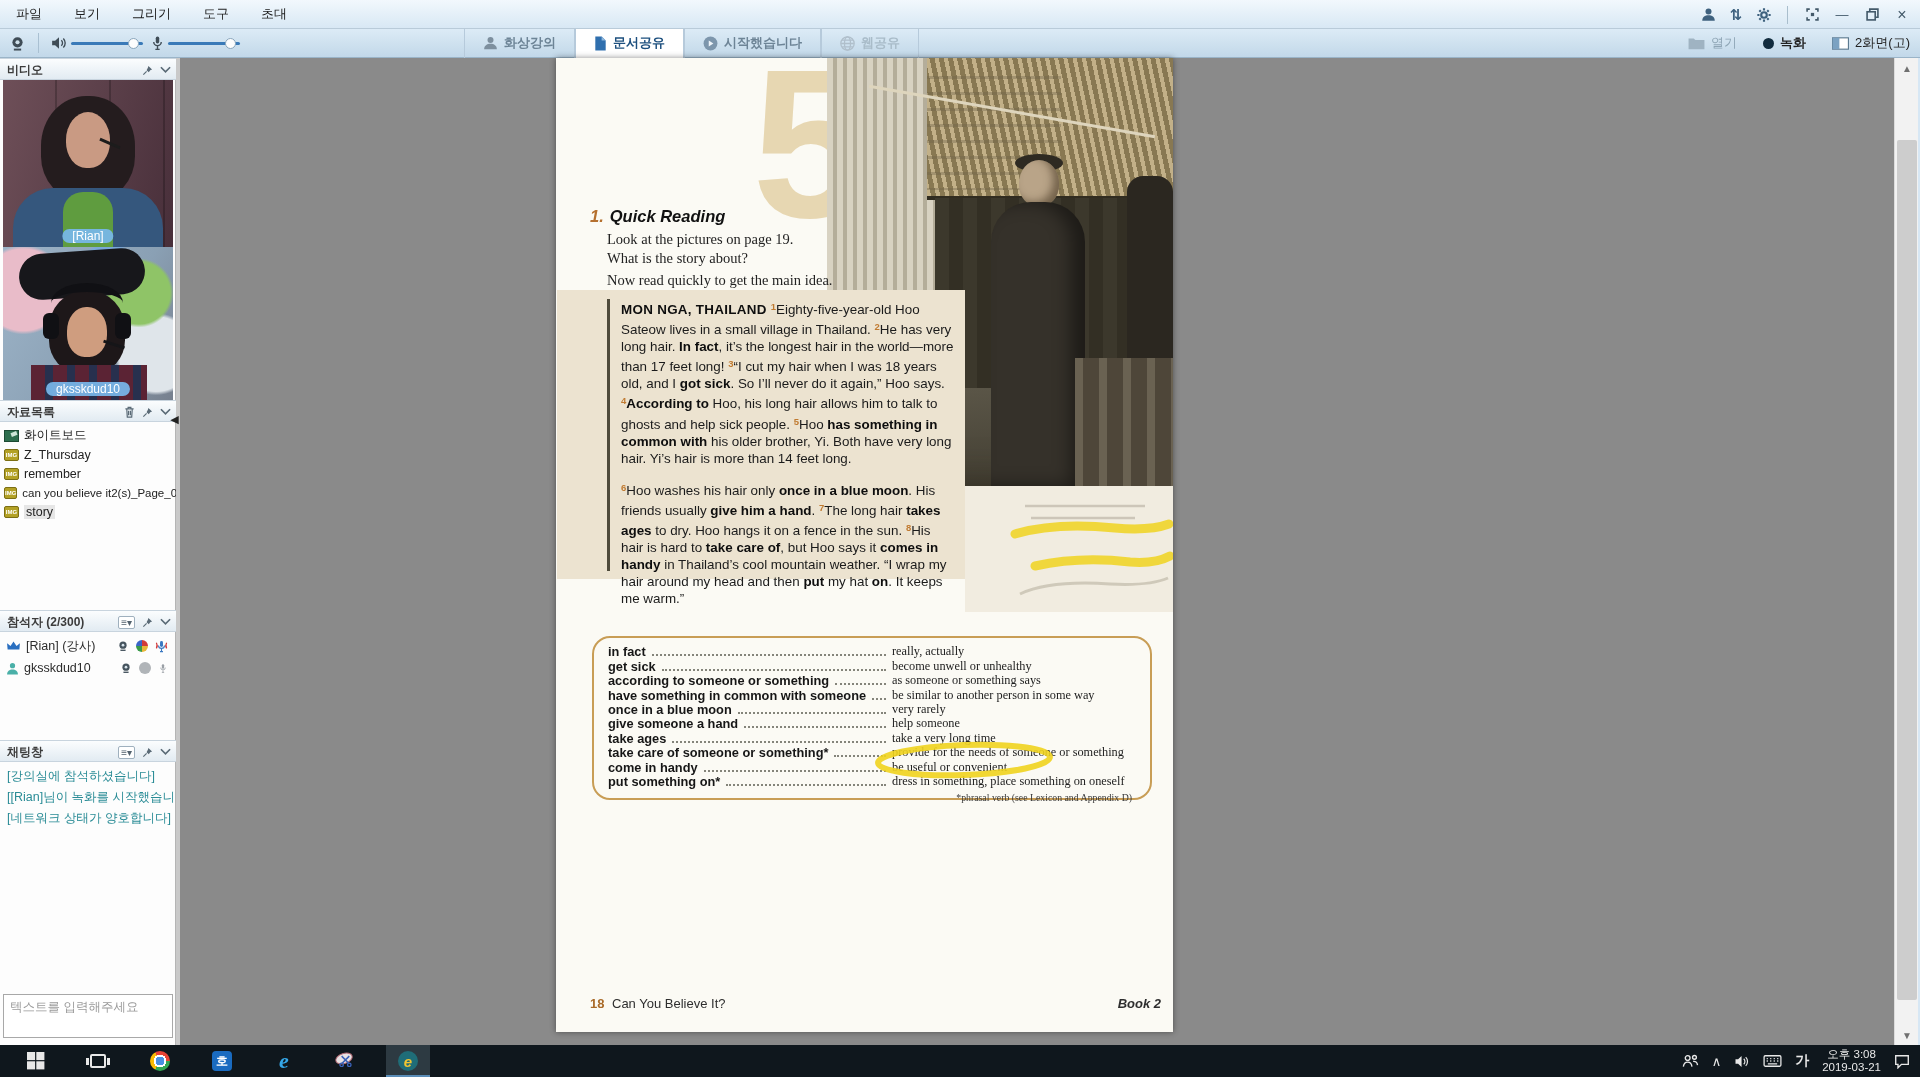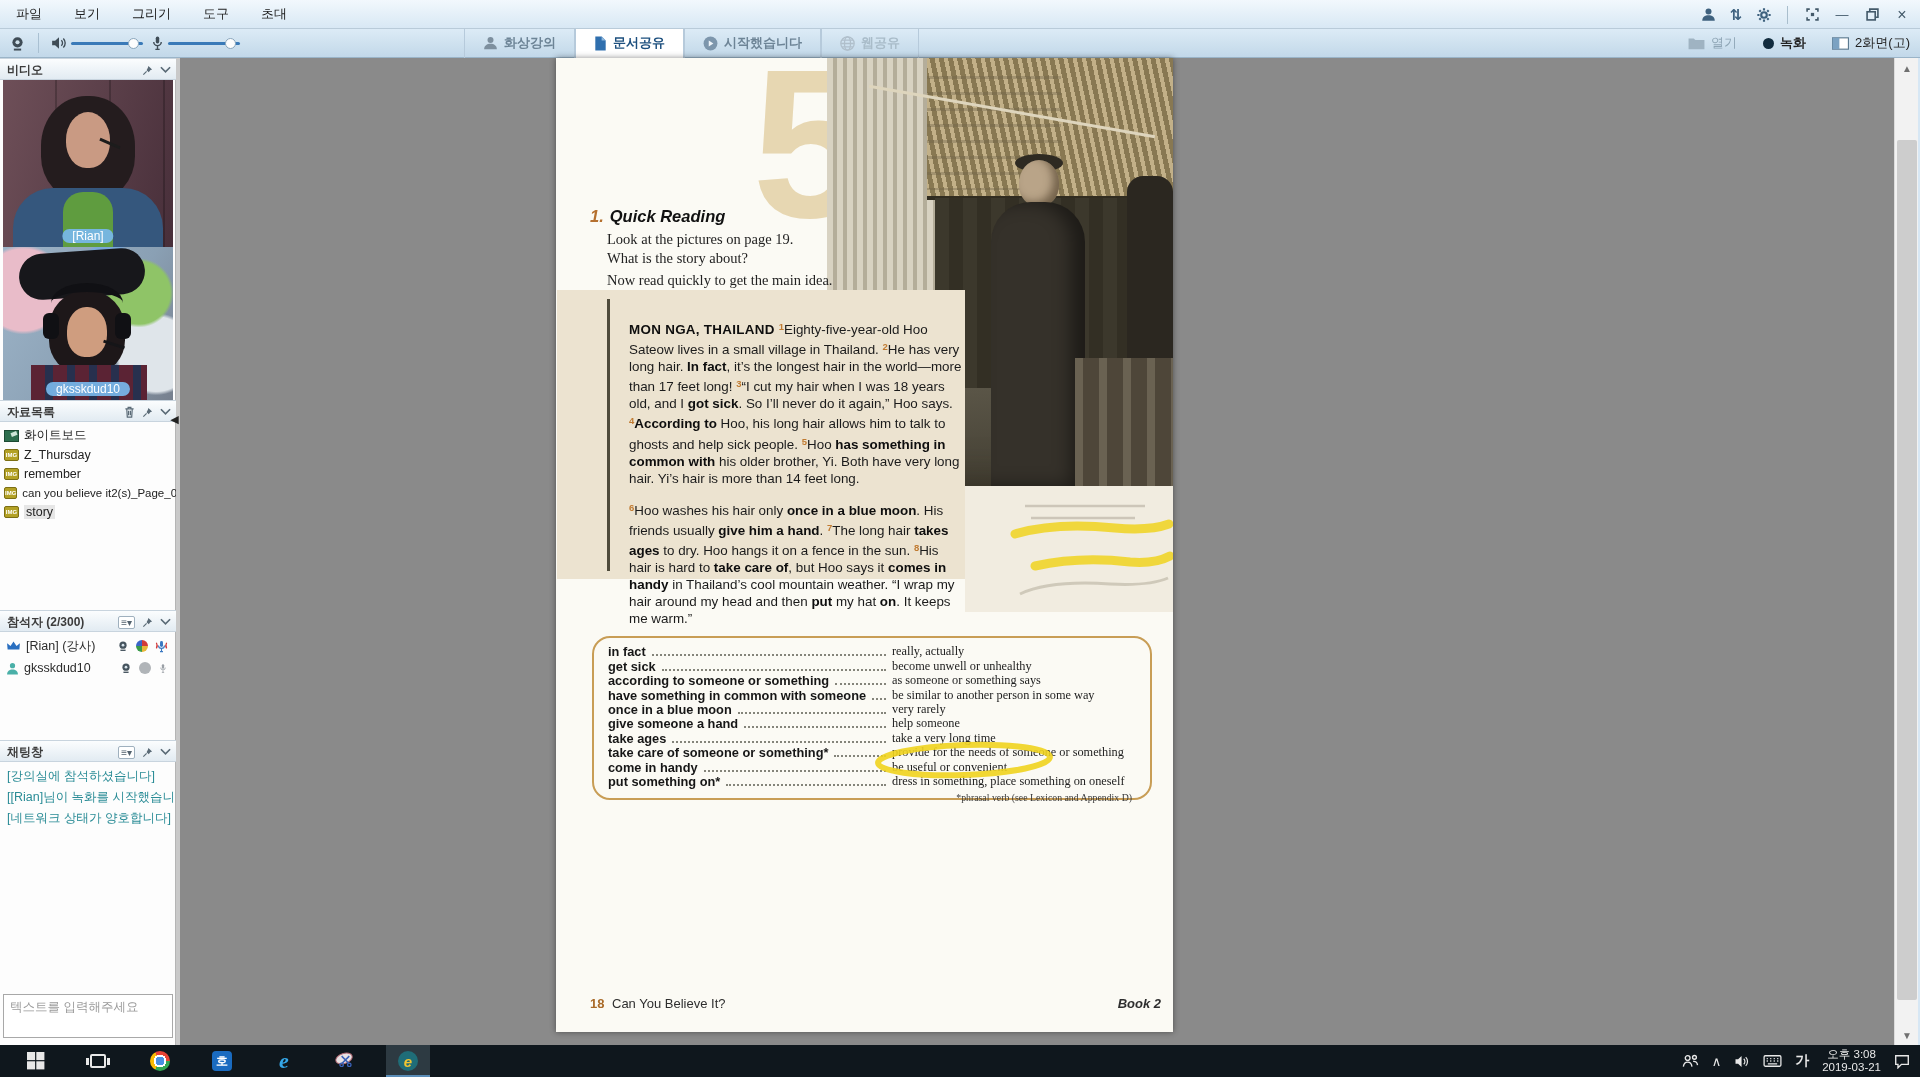"MON NGA, THAILAND 1Eighty-five-year-old" .passage .ptext { left: 72px -> 64px; margin-top: 20px -> none }
